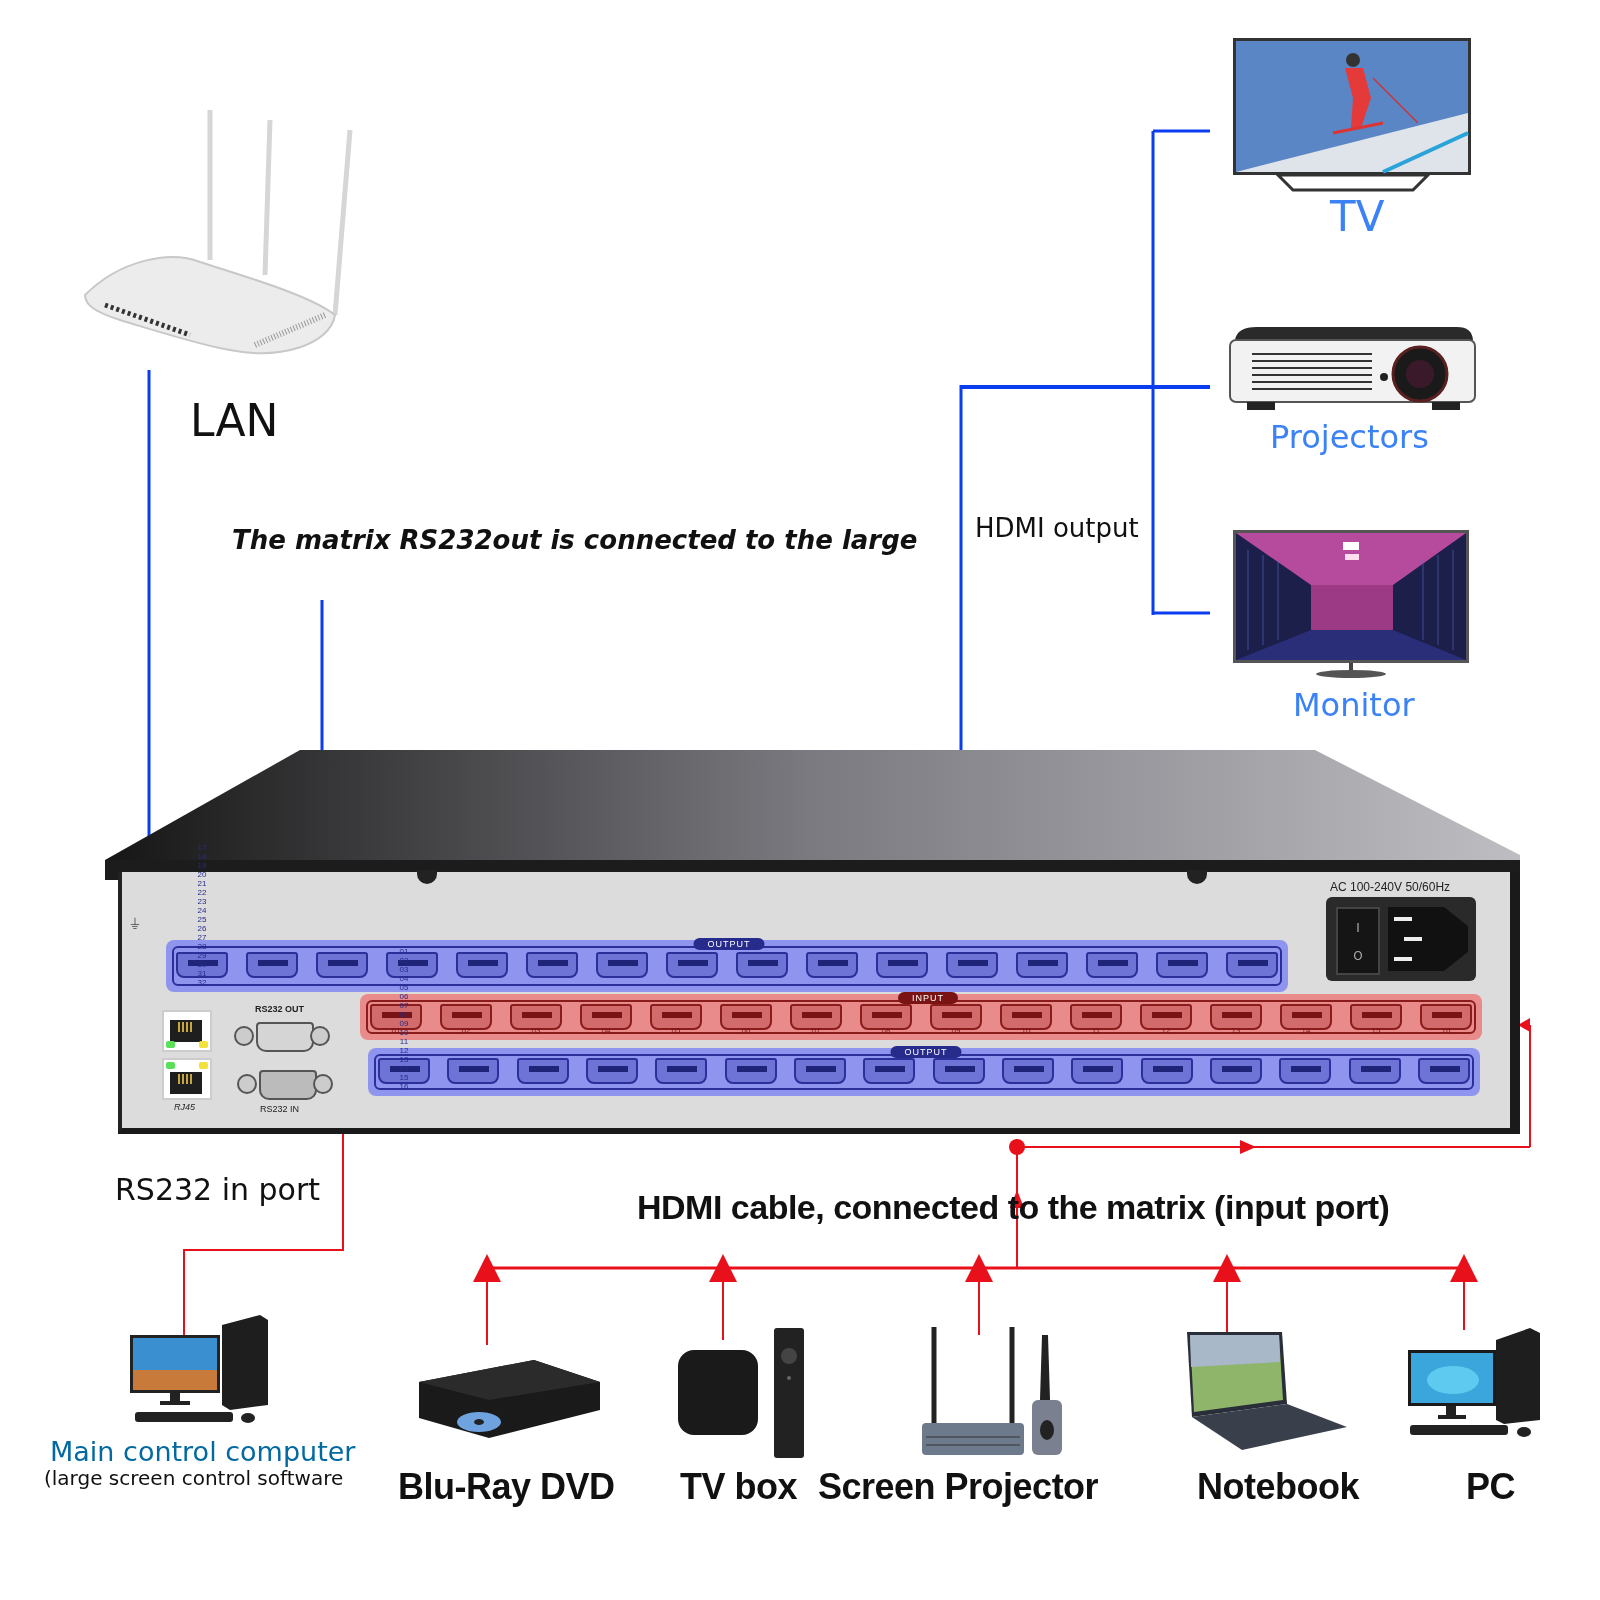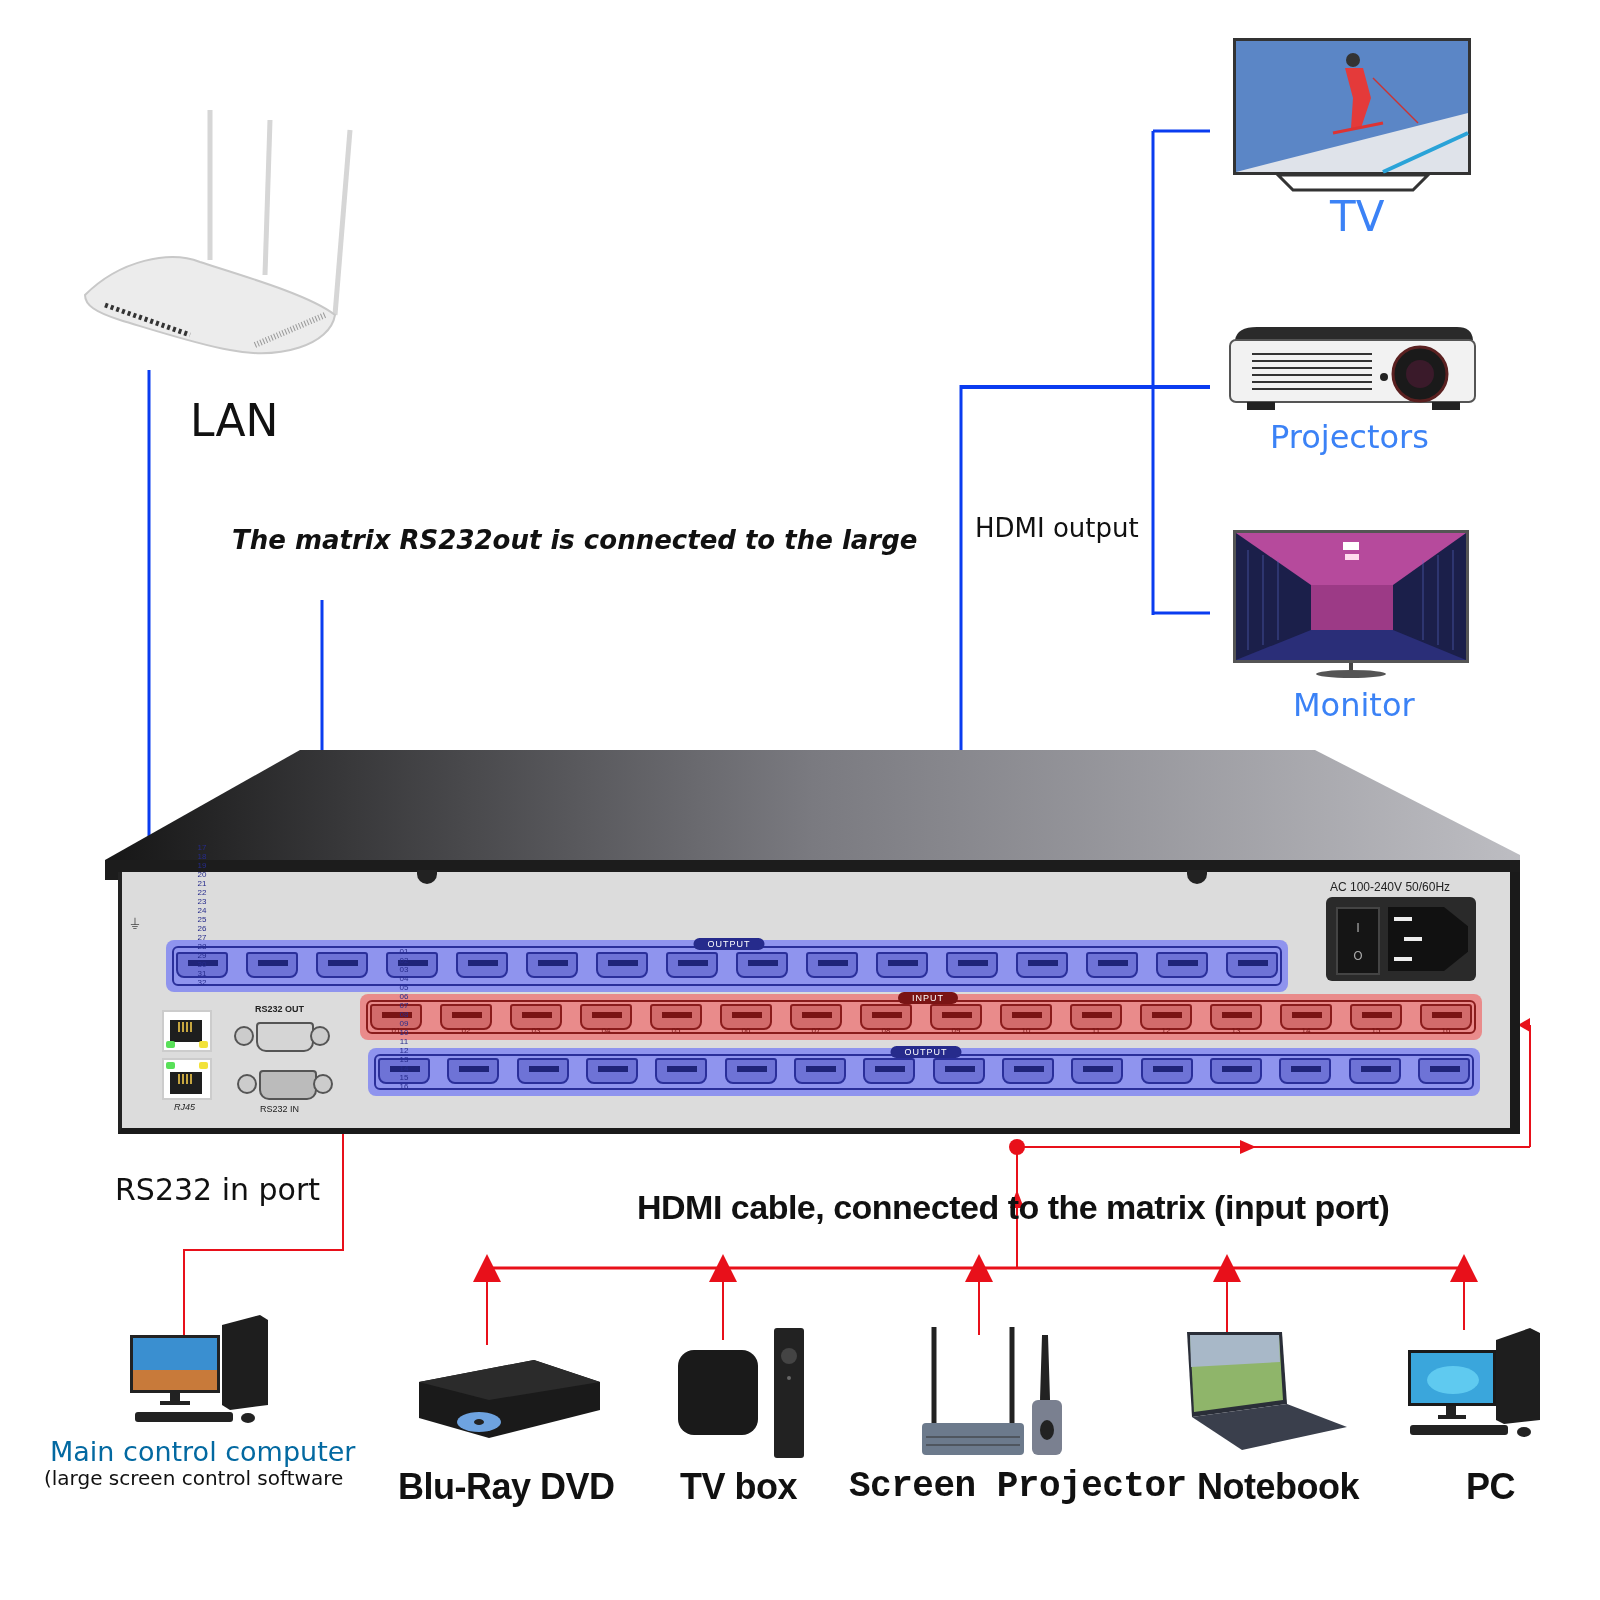"Screen Projector" div.abs { font-family: Liberation Mono, monospace -> none; left: 849px -> 818px }
